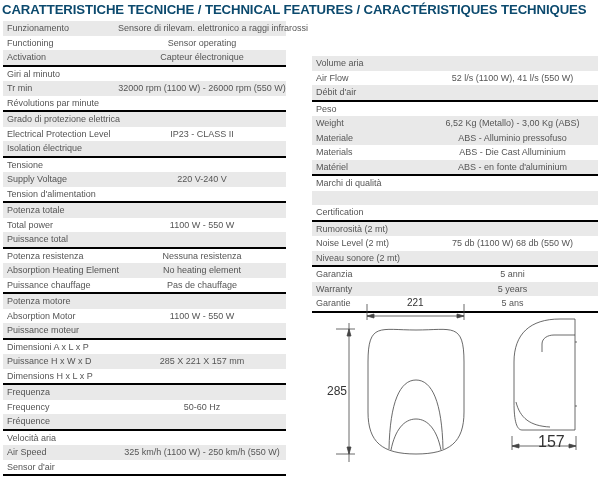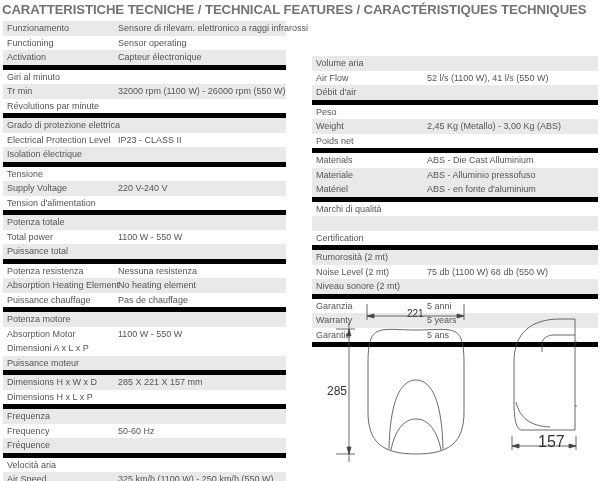"CARATTERISTICHE TECNICHE / TECHNICAL" .title { color: #737373 -> #0c4a6e }
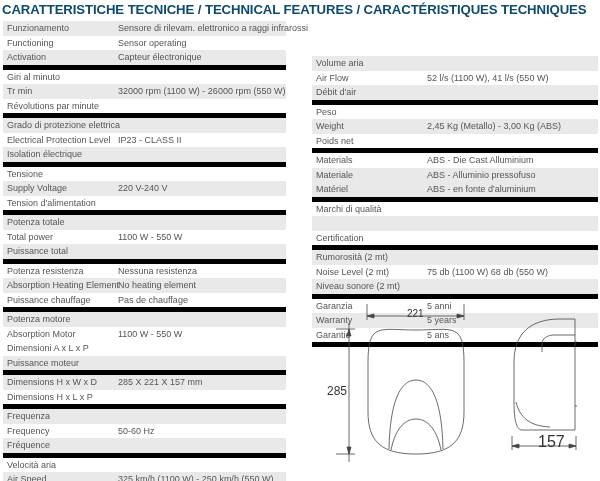"Sensore di rilevam. elettronico a" .row .val { text-align: none -> center }
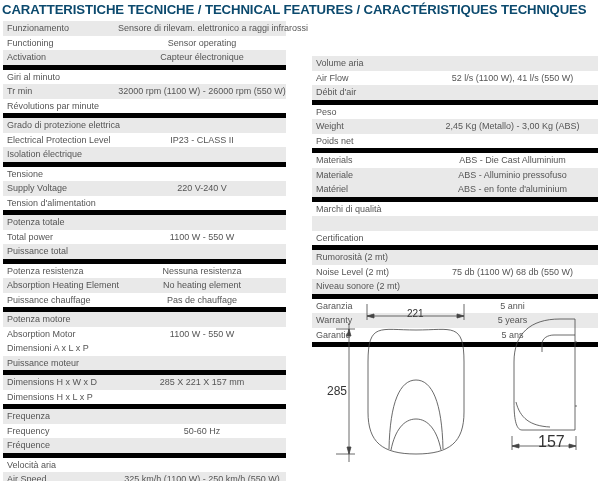"Activation" .row.sep { border-bottom: 5px solid #000000 -> 2px solid #000000 }
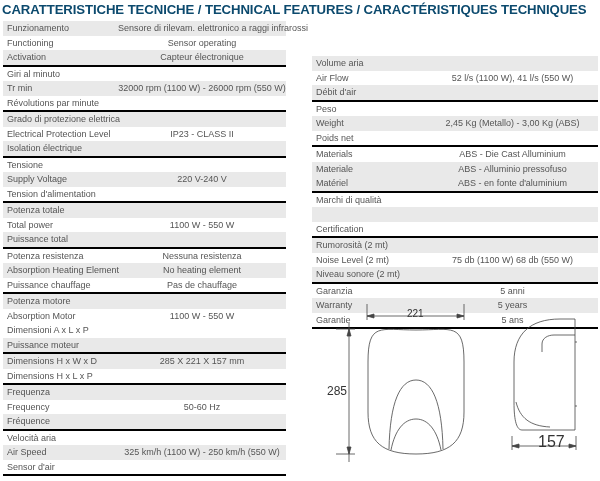"2,45 Kg (Metallo) - 3,00" span.val { text: 2,45 -> 6,52 }
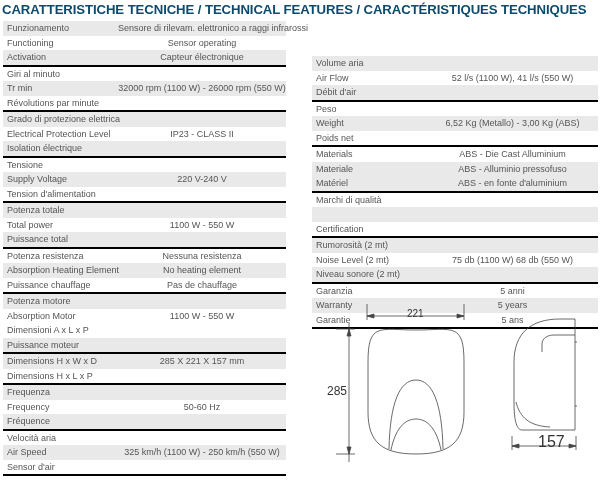"Poids net" div.row { html: <div> <span>Poids net</span> <span></span> </div> -> none }
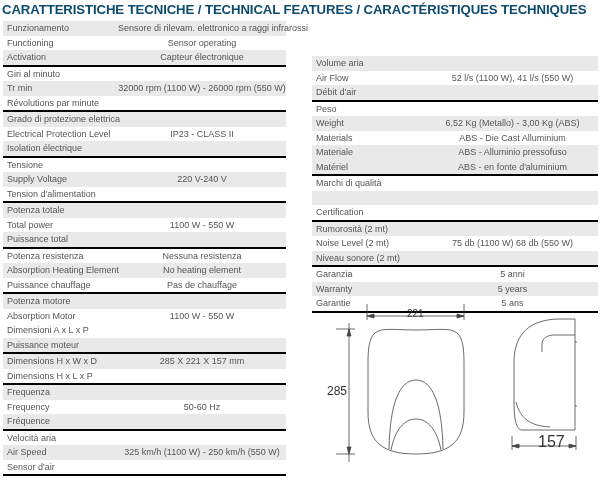"Materials" div.row { order: before "Materiale" -> after "Materiale" }
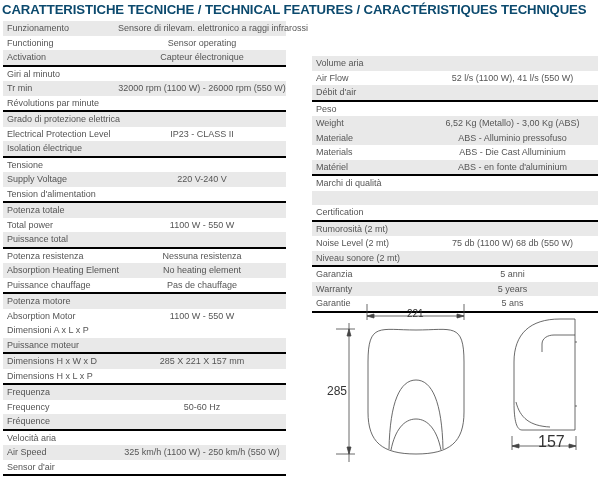"221" span { top: 26px -> 15px }
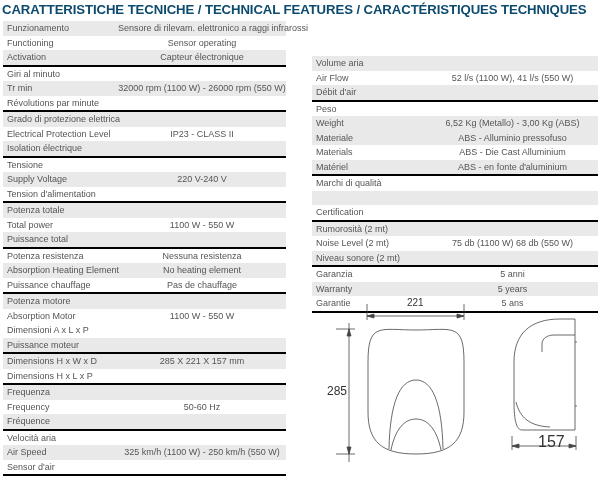"Dimensioni A x L x" div.row { order: before "Puissance moteur" -> after "Puissance moteur" }
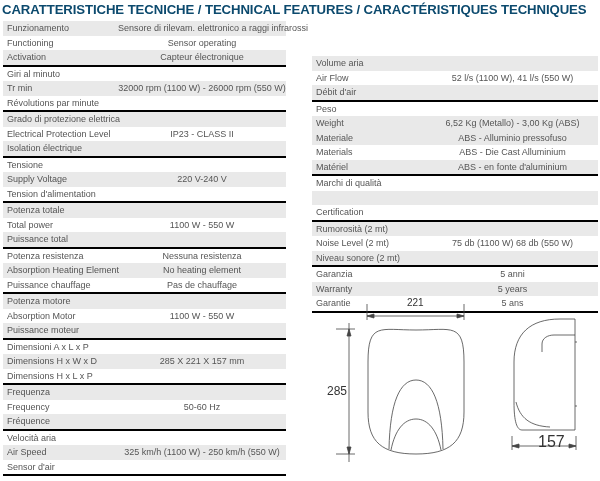"Dimensions H x W x" span.lbl { text: Dimensions -> Puissance }
